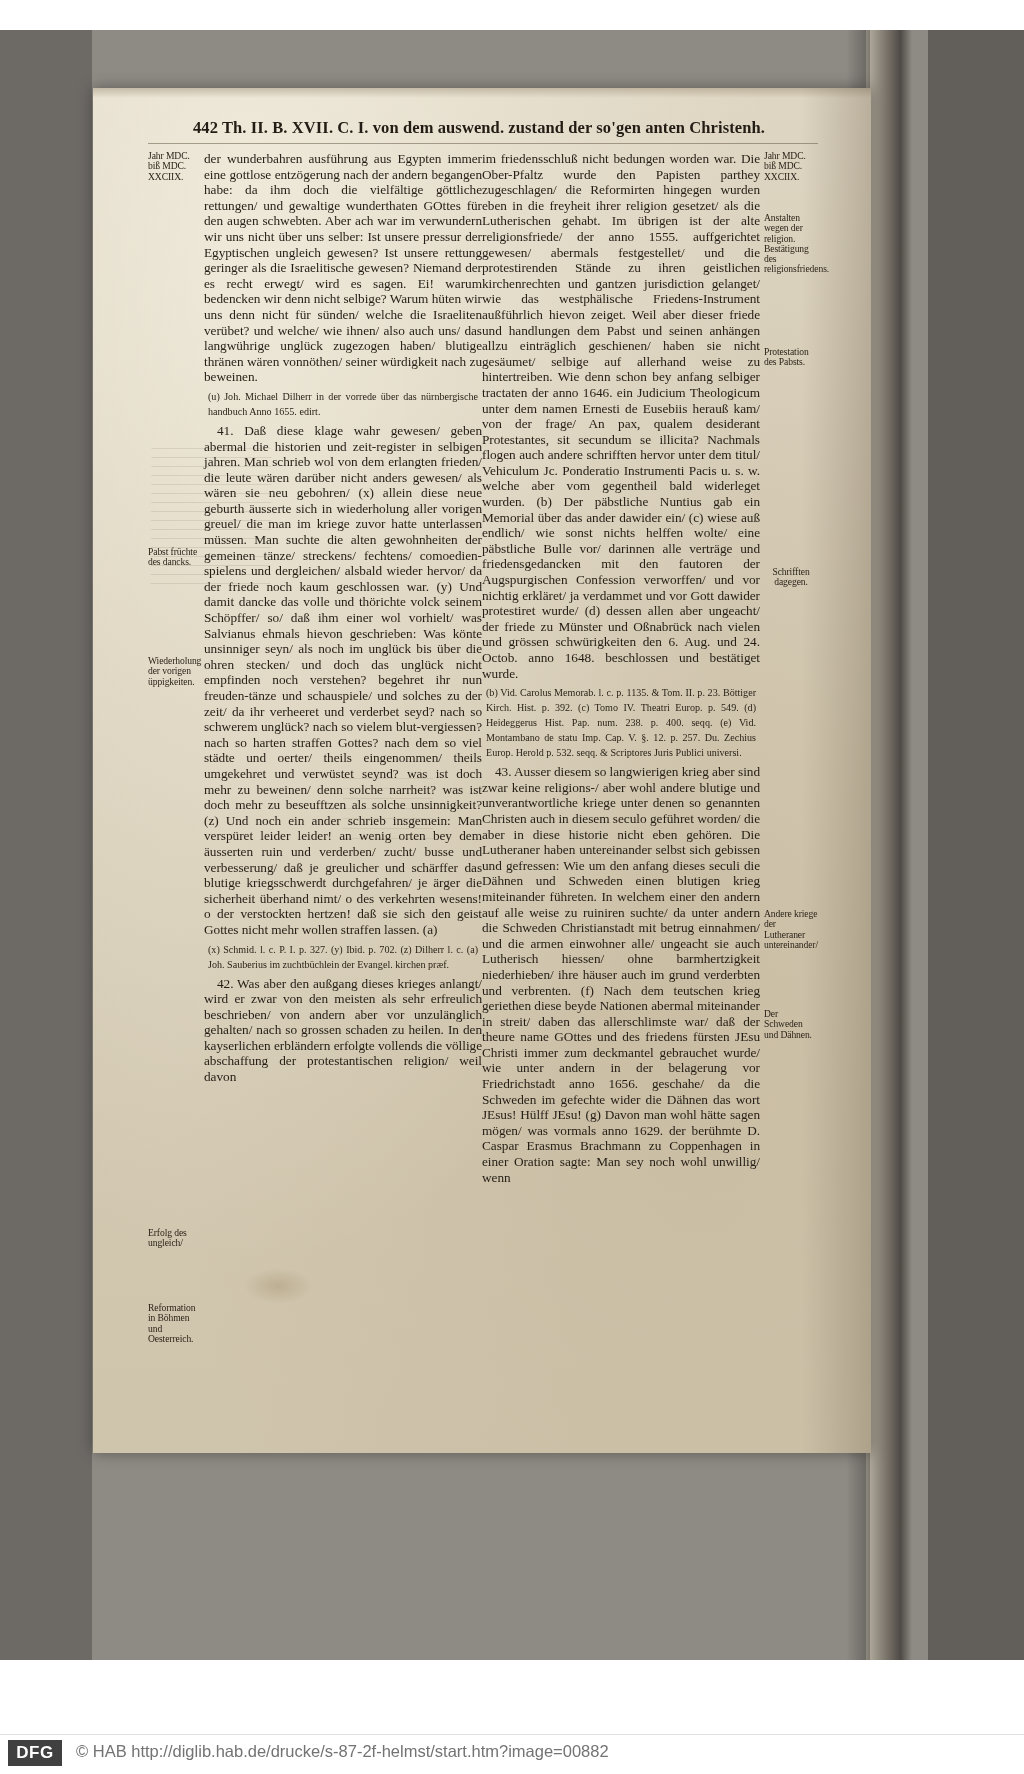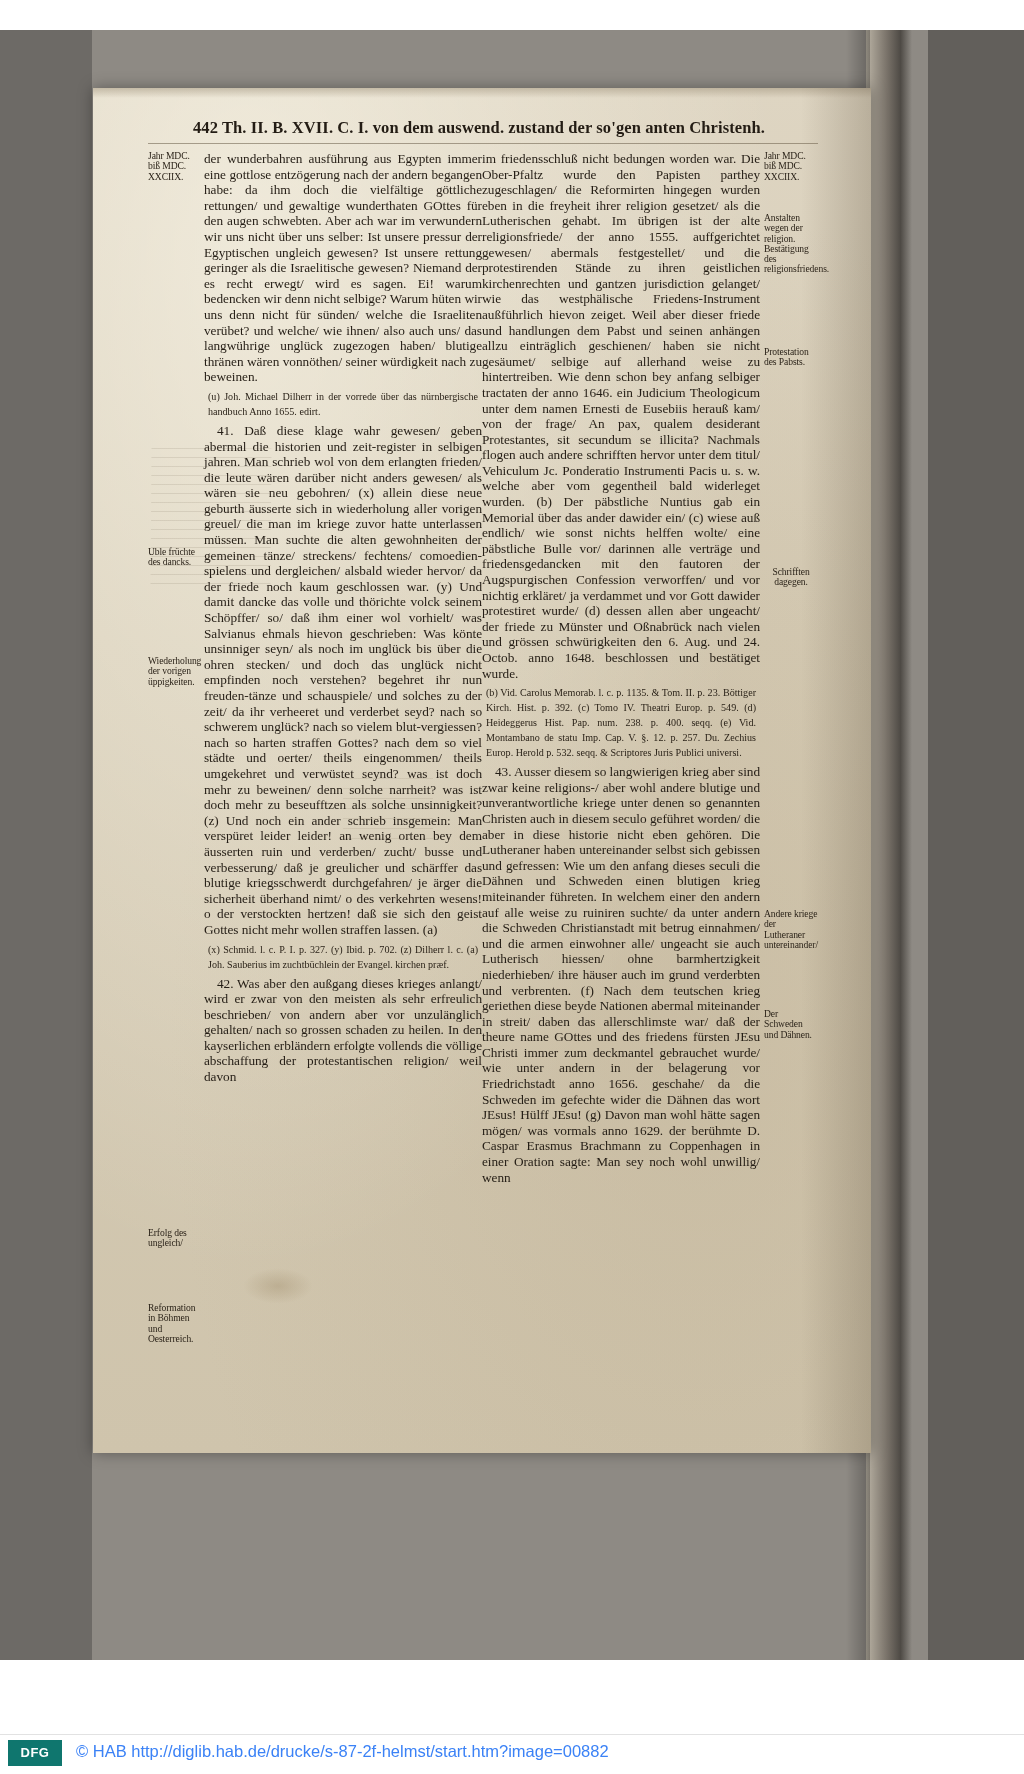"Uble früchte des dancks." div.marg { text: Uble -> Pabst }
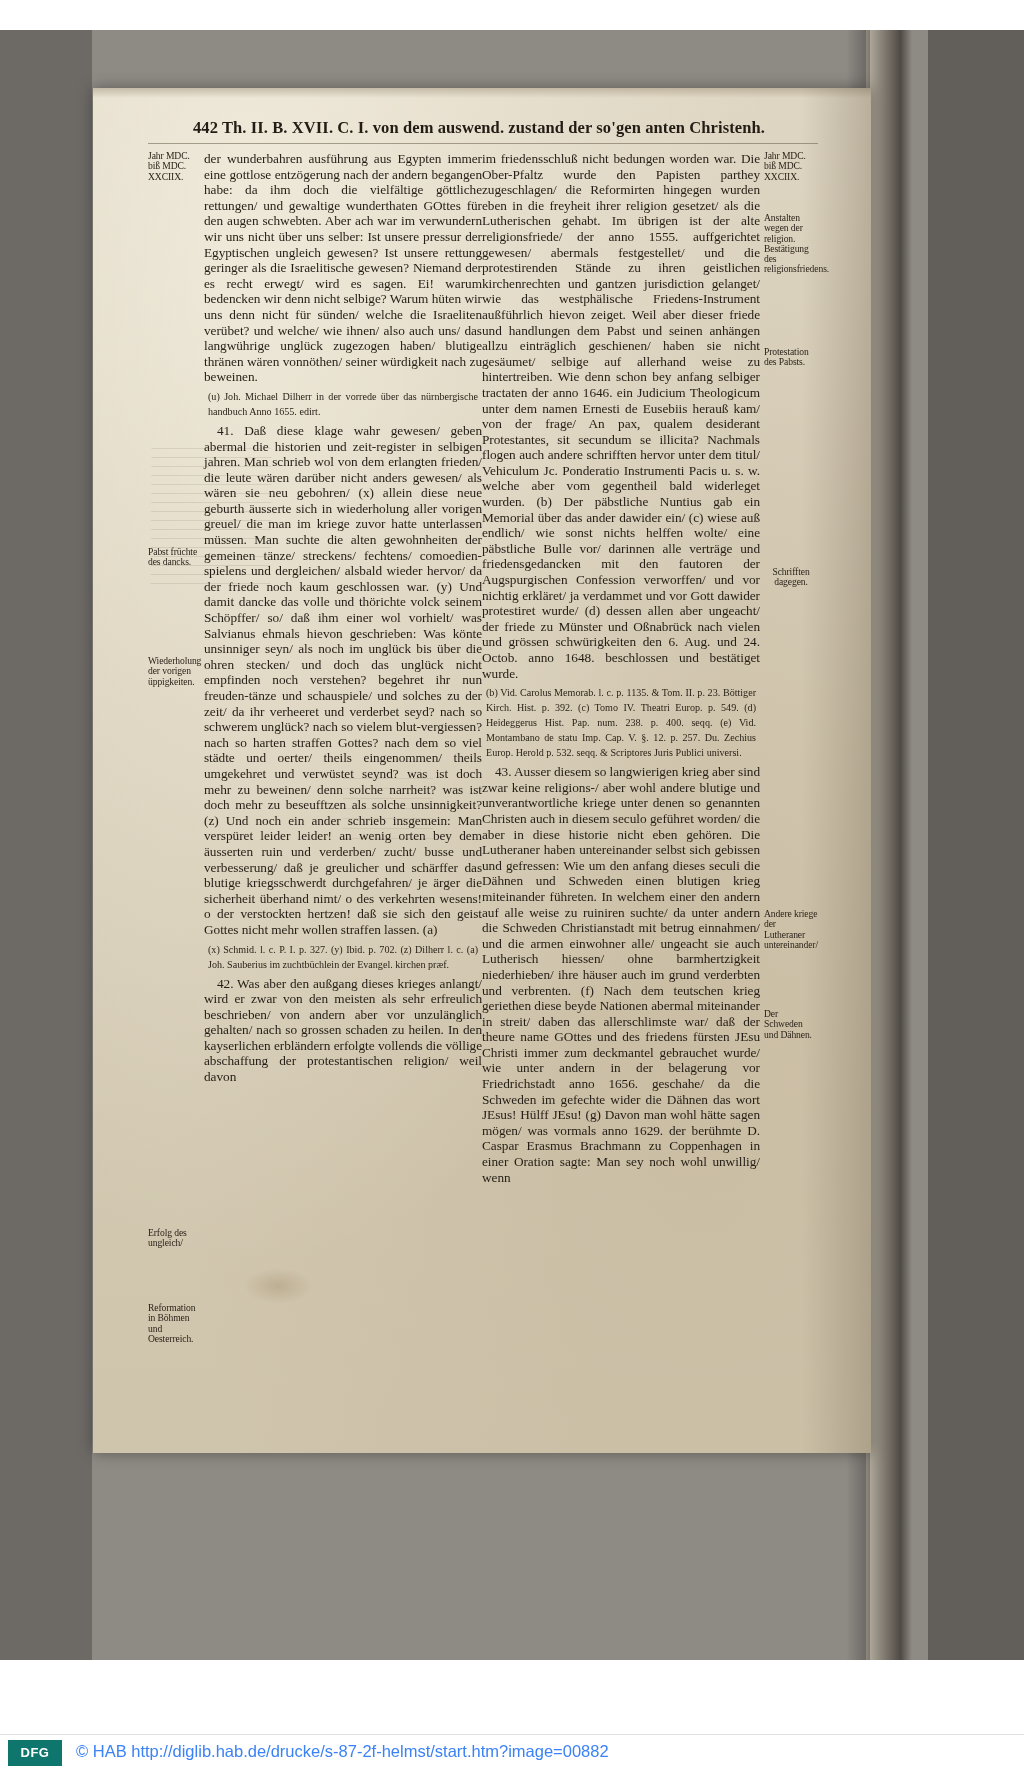"DFG" .dfg { background: #0f766e -> #404040; font-size: 13px -> 17px }
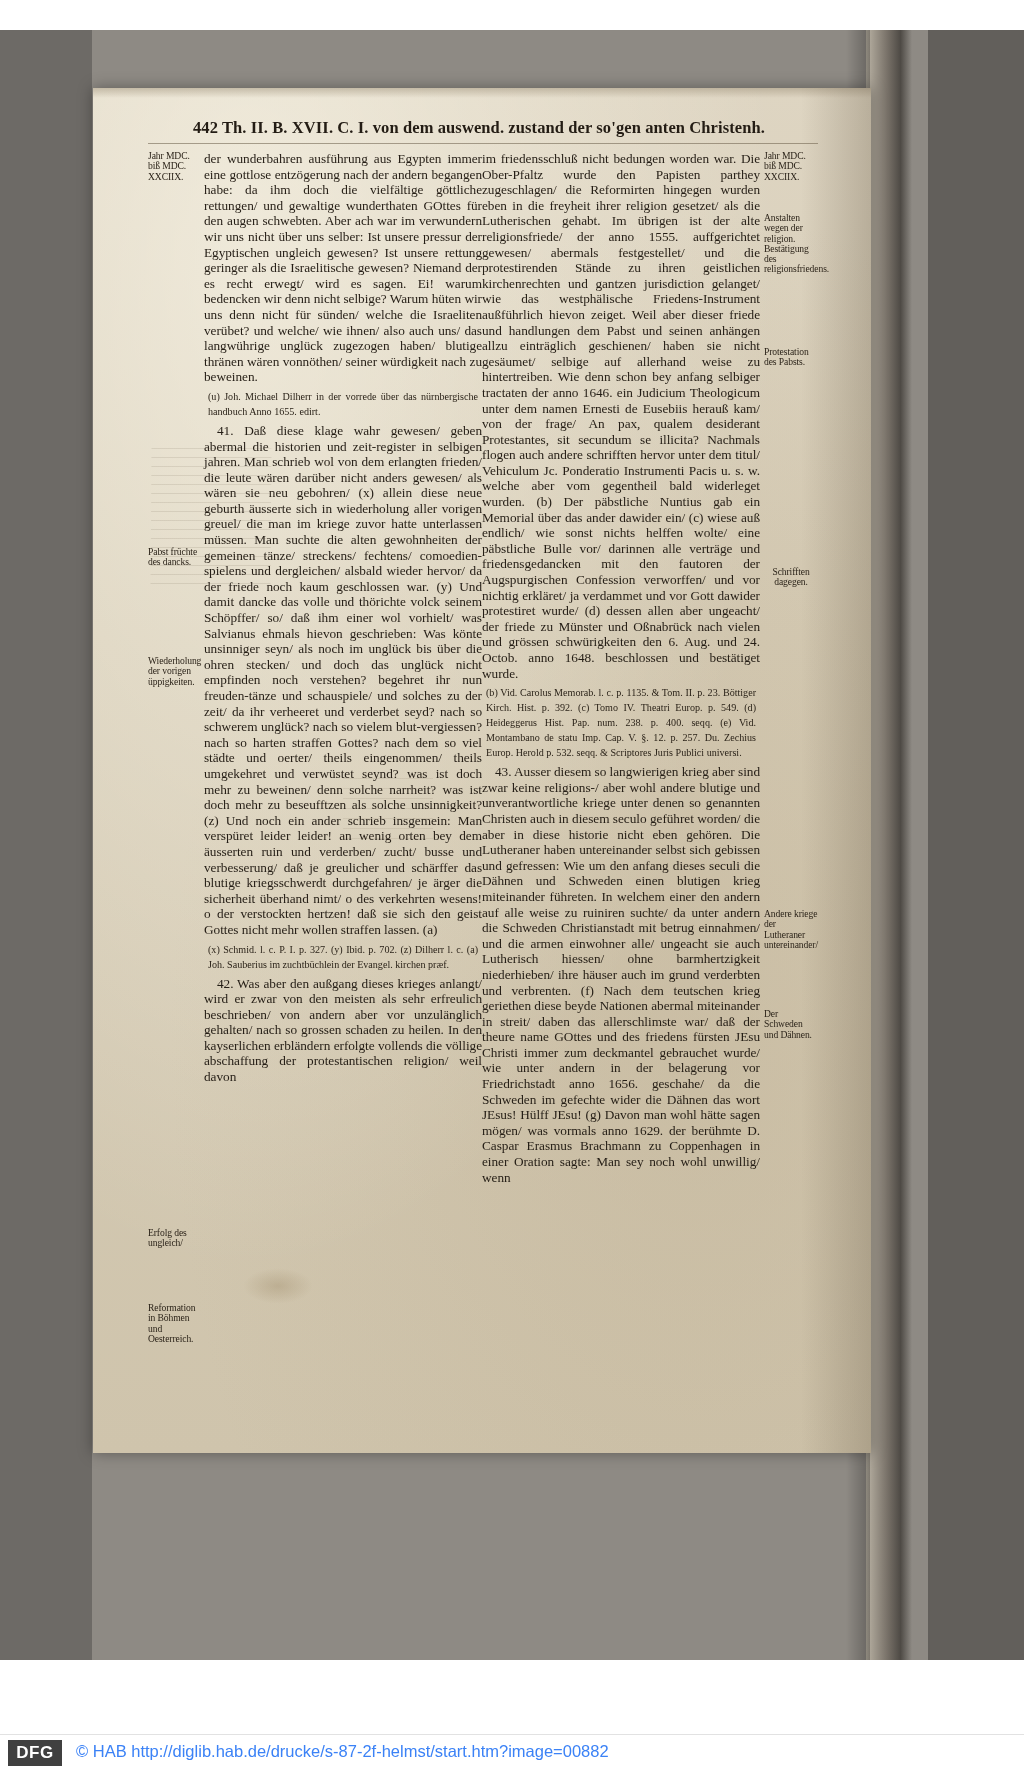"© HAB" .footer-text { color: #3b82f6 -> #737373 }
